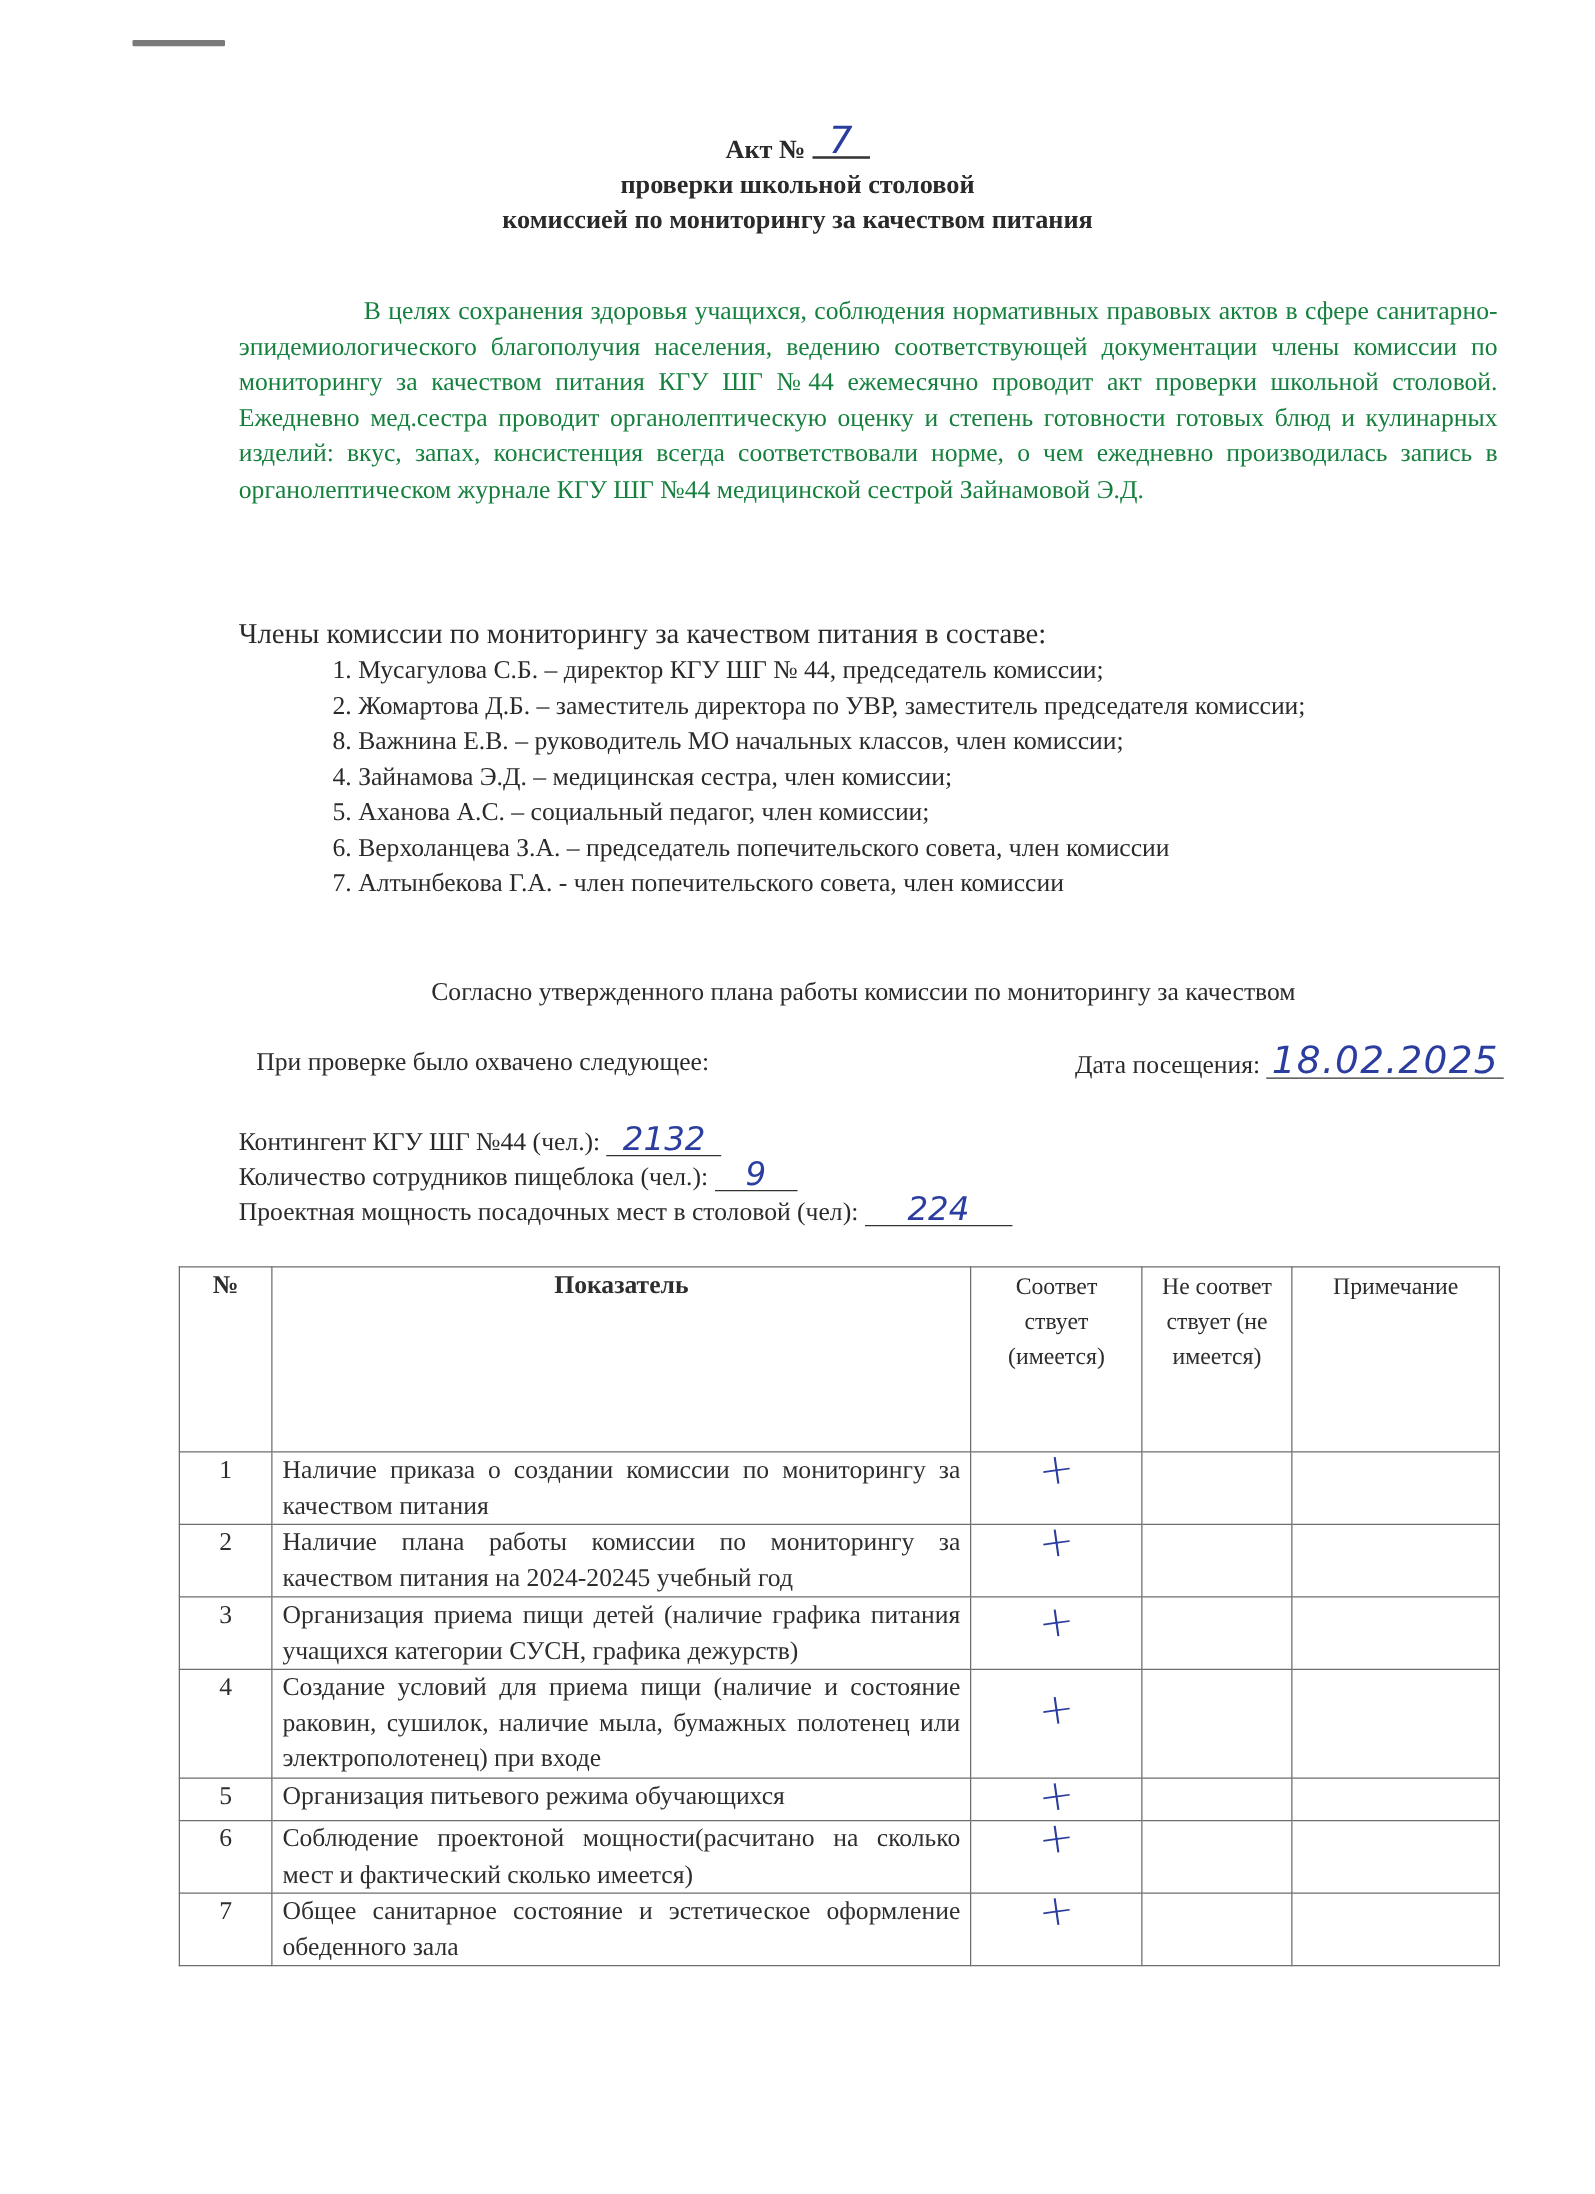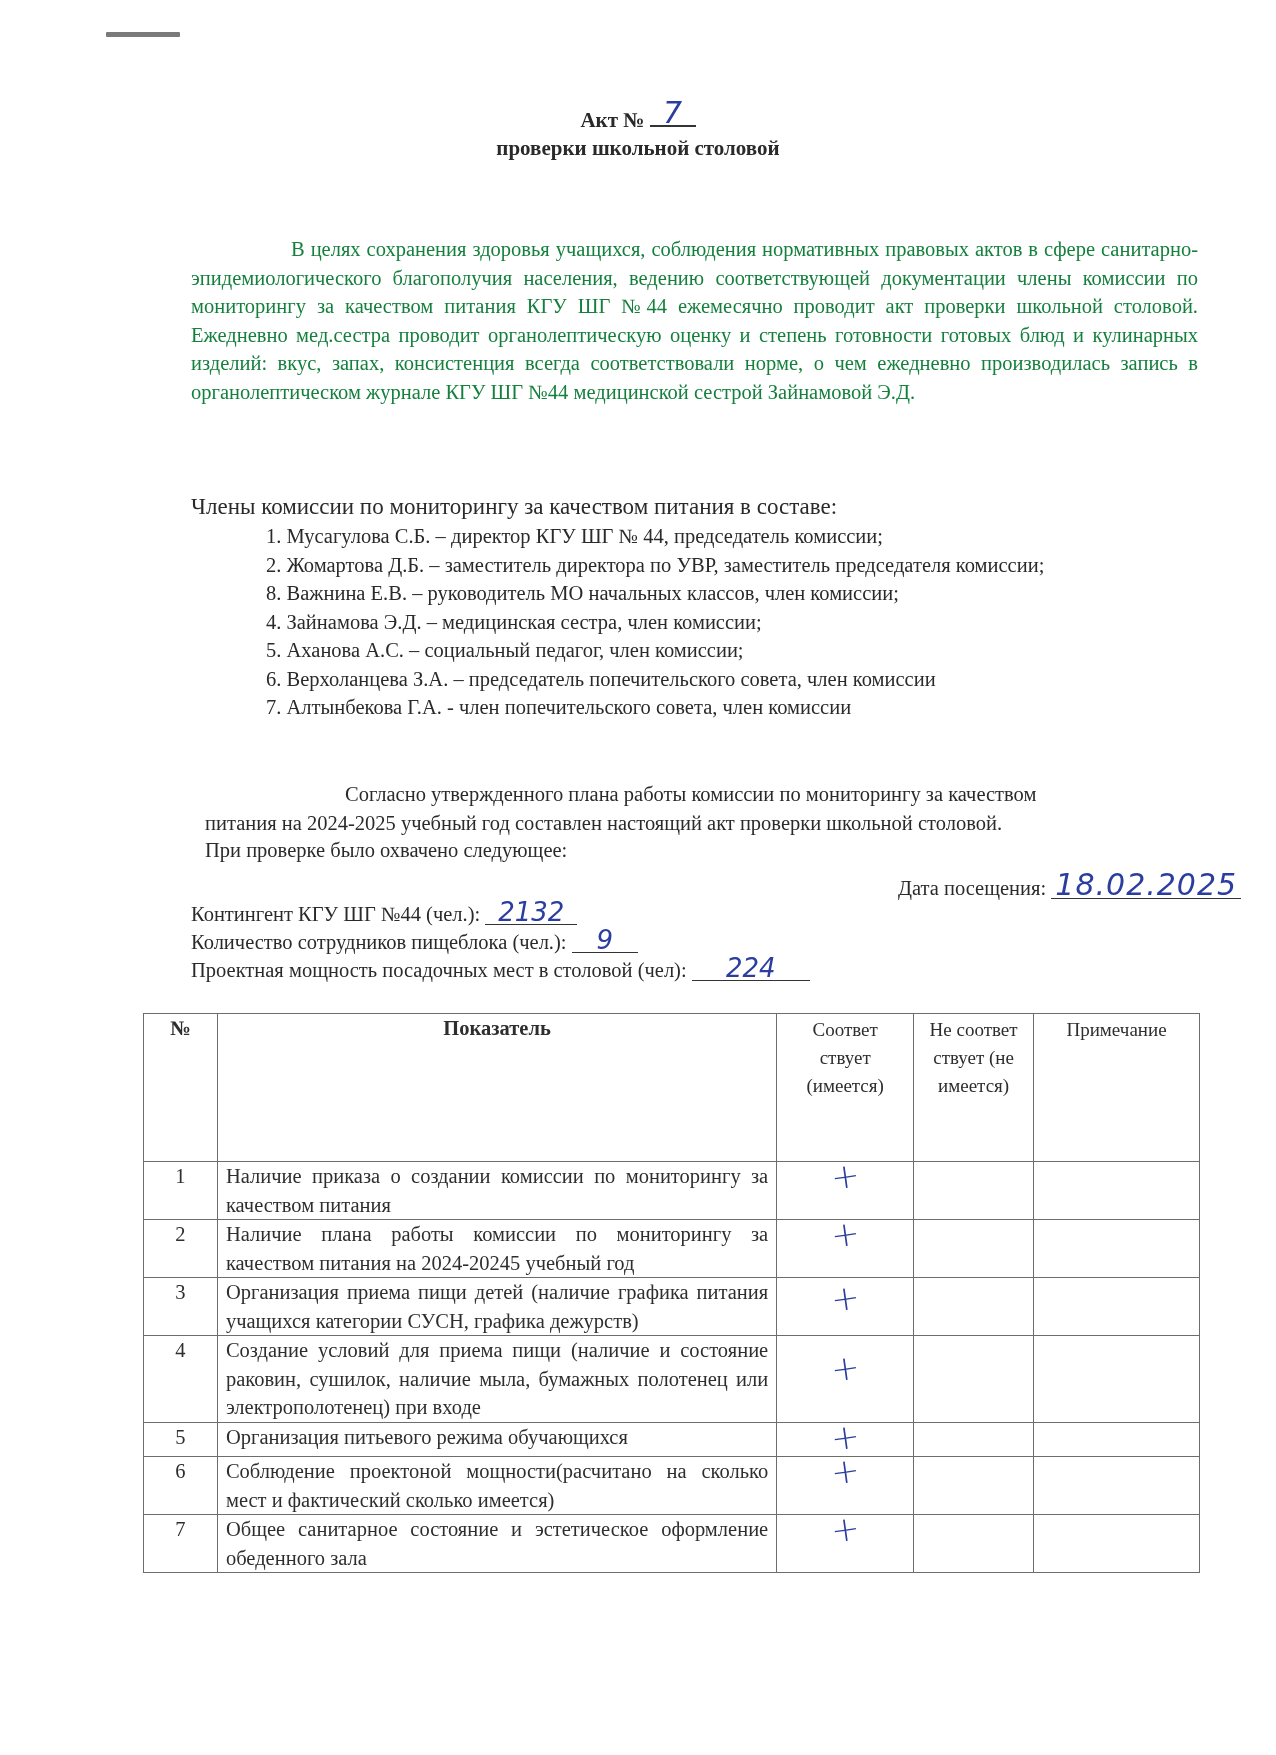"комиссией по мониторингу за качеством" div.title-line { html: none -> <div>комиссией по мониторингу за качеством питания</div> }
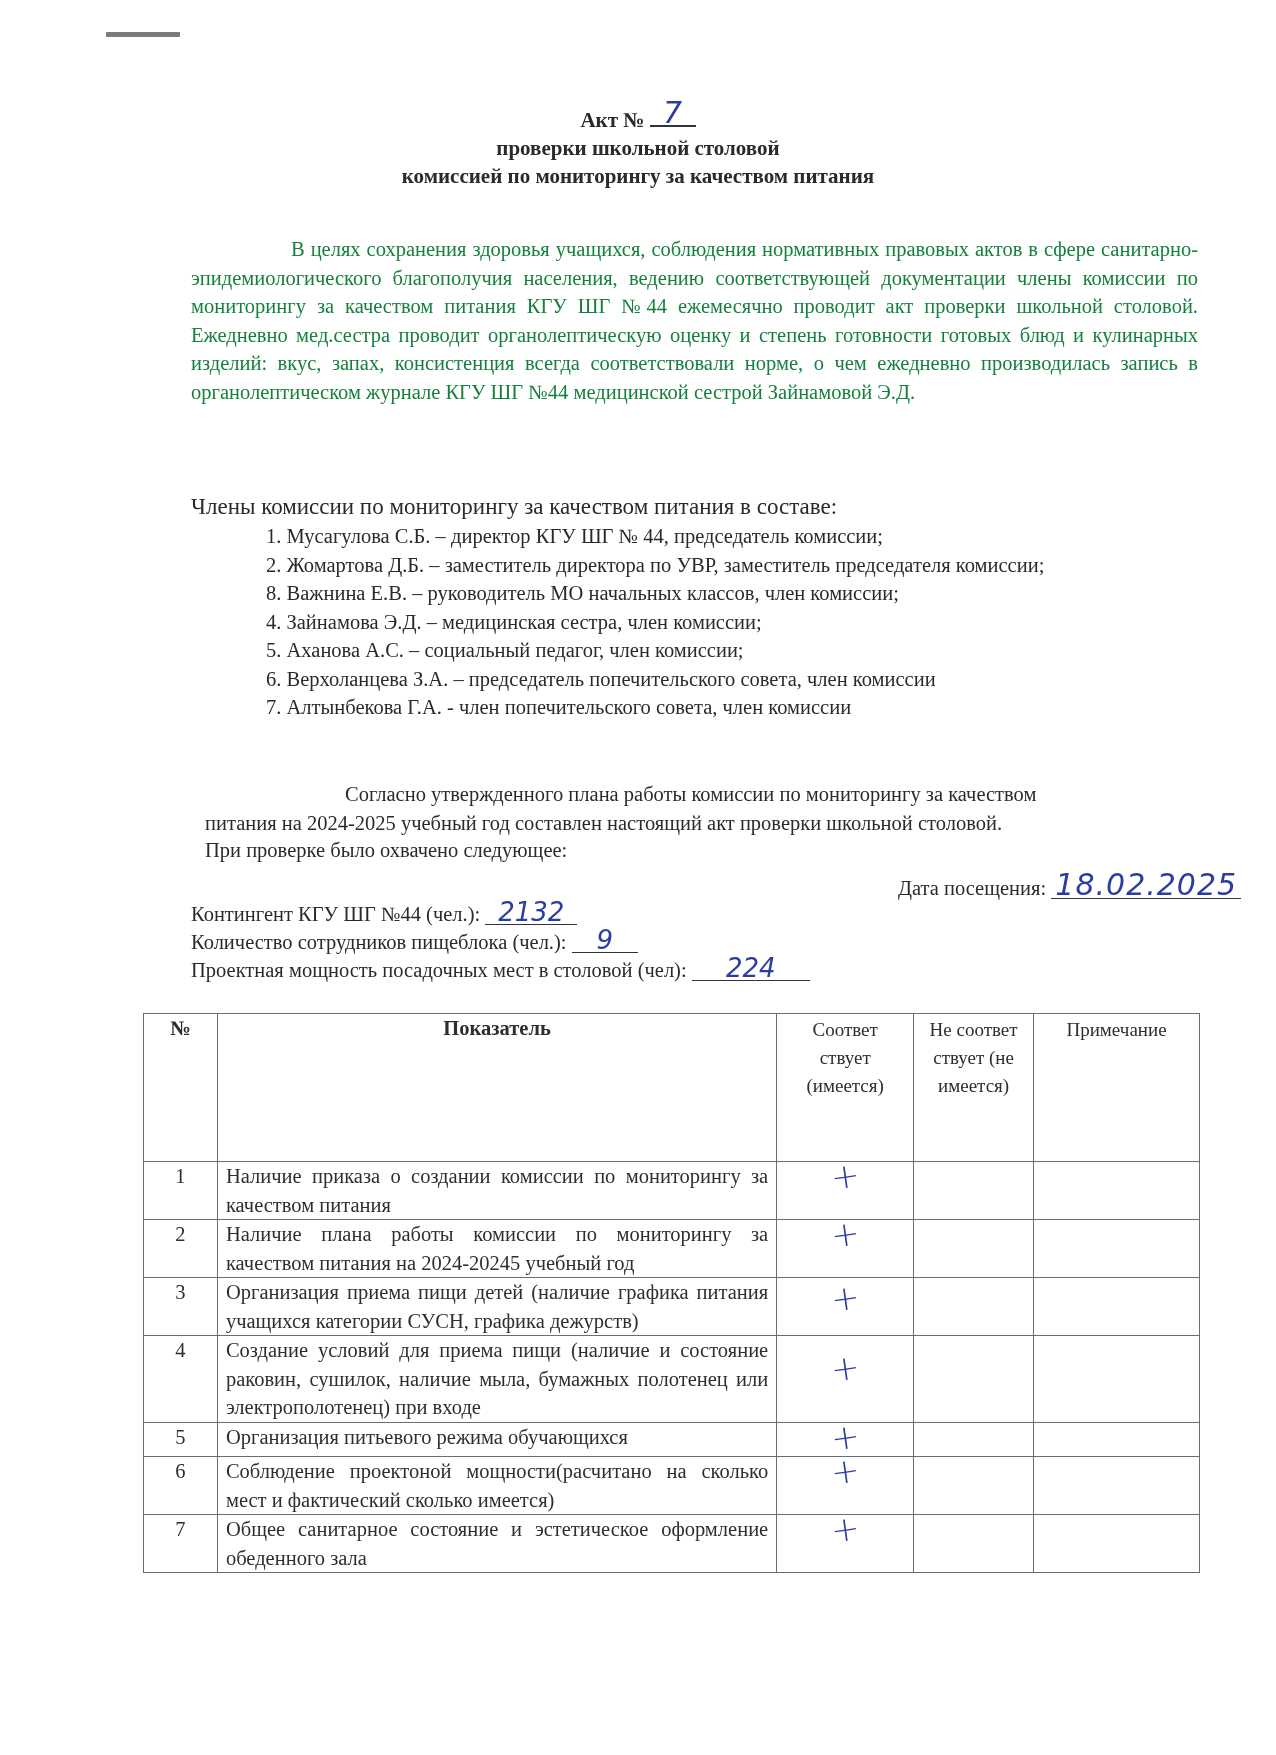"питания на 2024-2025 учебный год" div { html: <div>питания на 2024-2025 учебный год составлен настоящий акт проверки школьной столовой.</div> -> none }
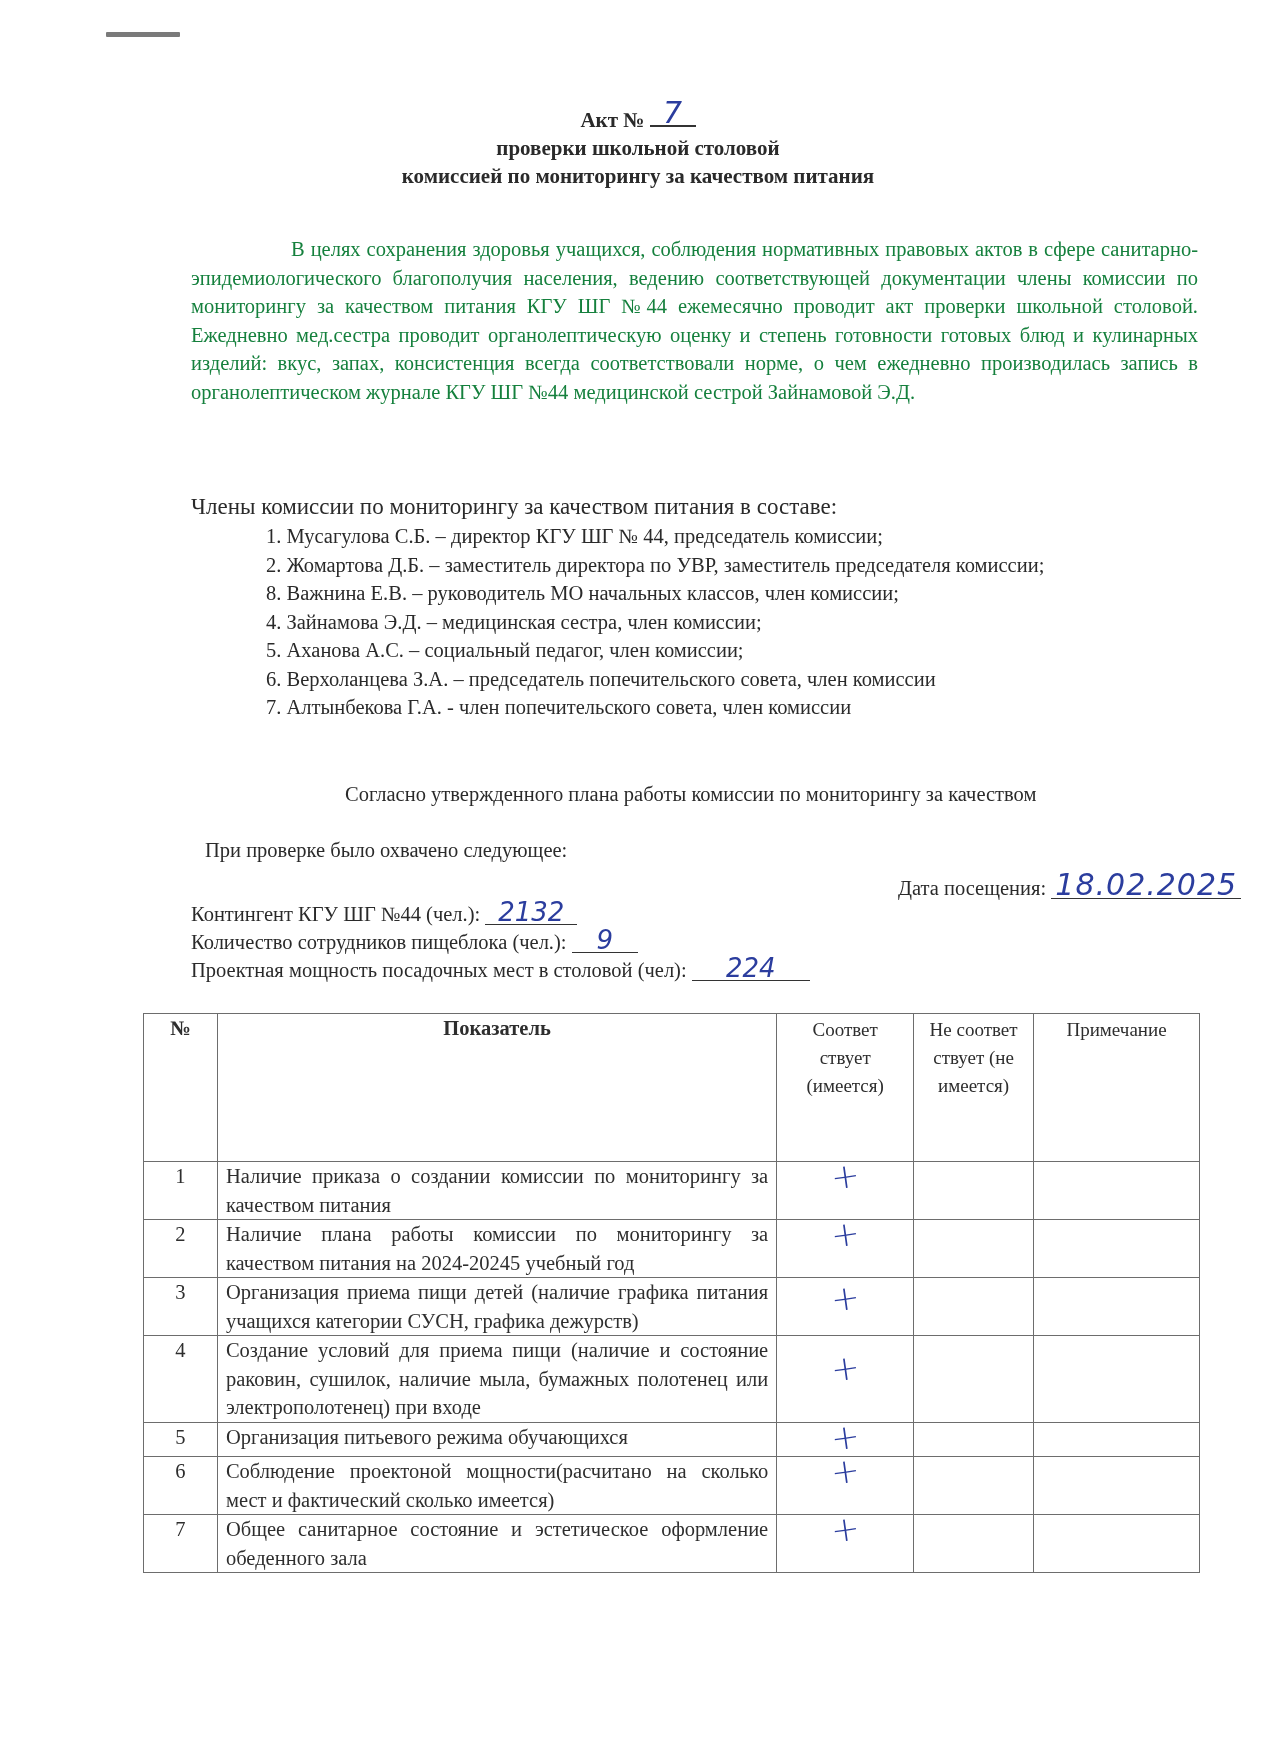"Дата посещения: 18.02.2025" .covered-row .date-wrap { left: 693px -> 655px; margin-top: 36px -> none }
